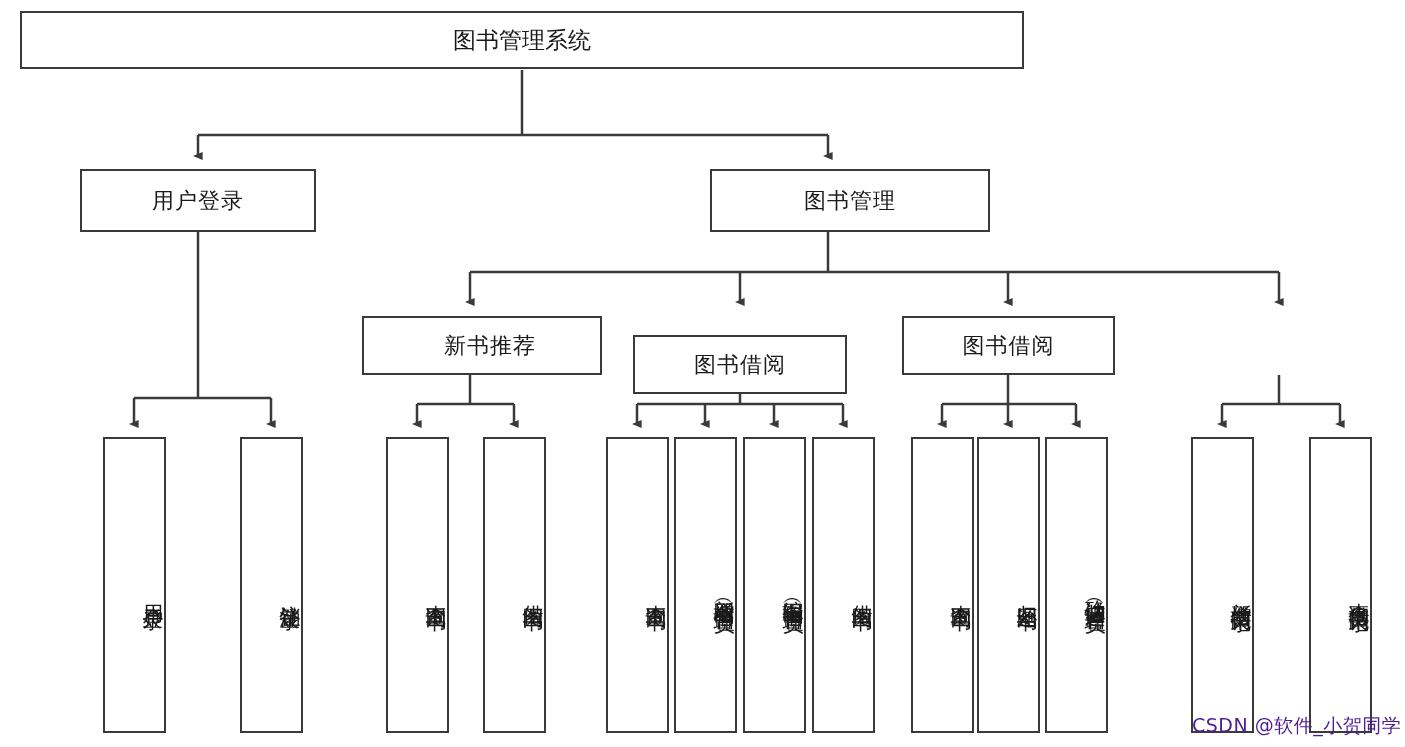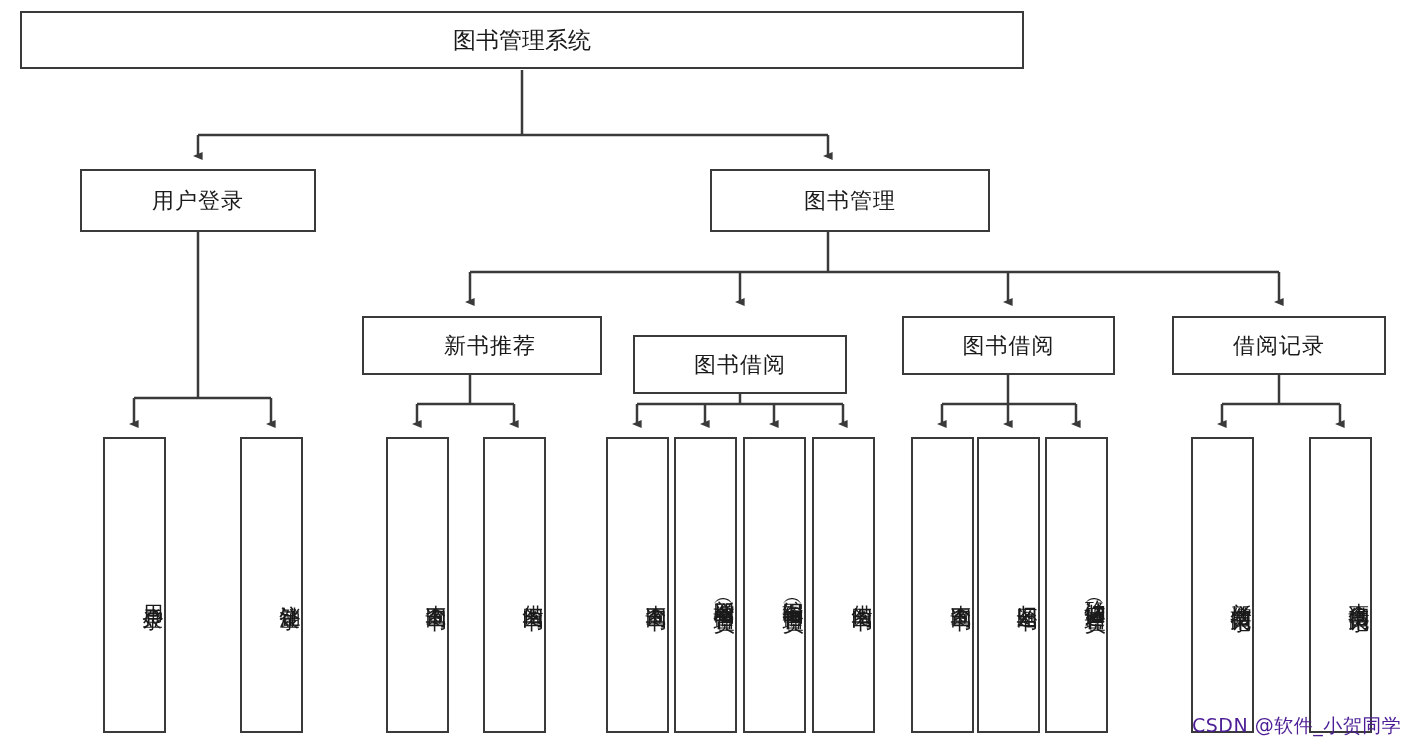"借阅记录" div.node { html: <div> <span>借阅记录</span> </div> -> none }
